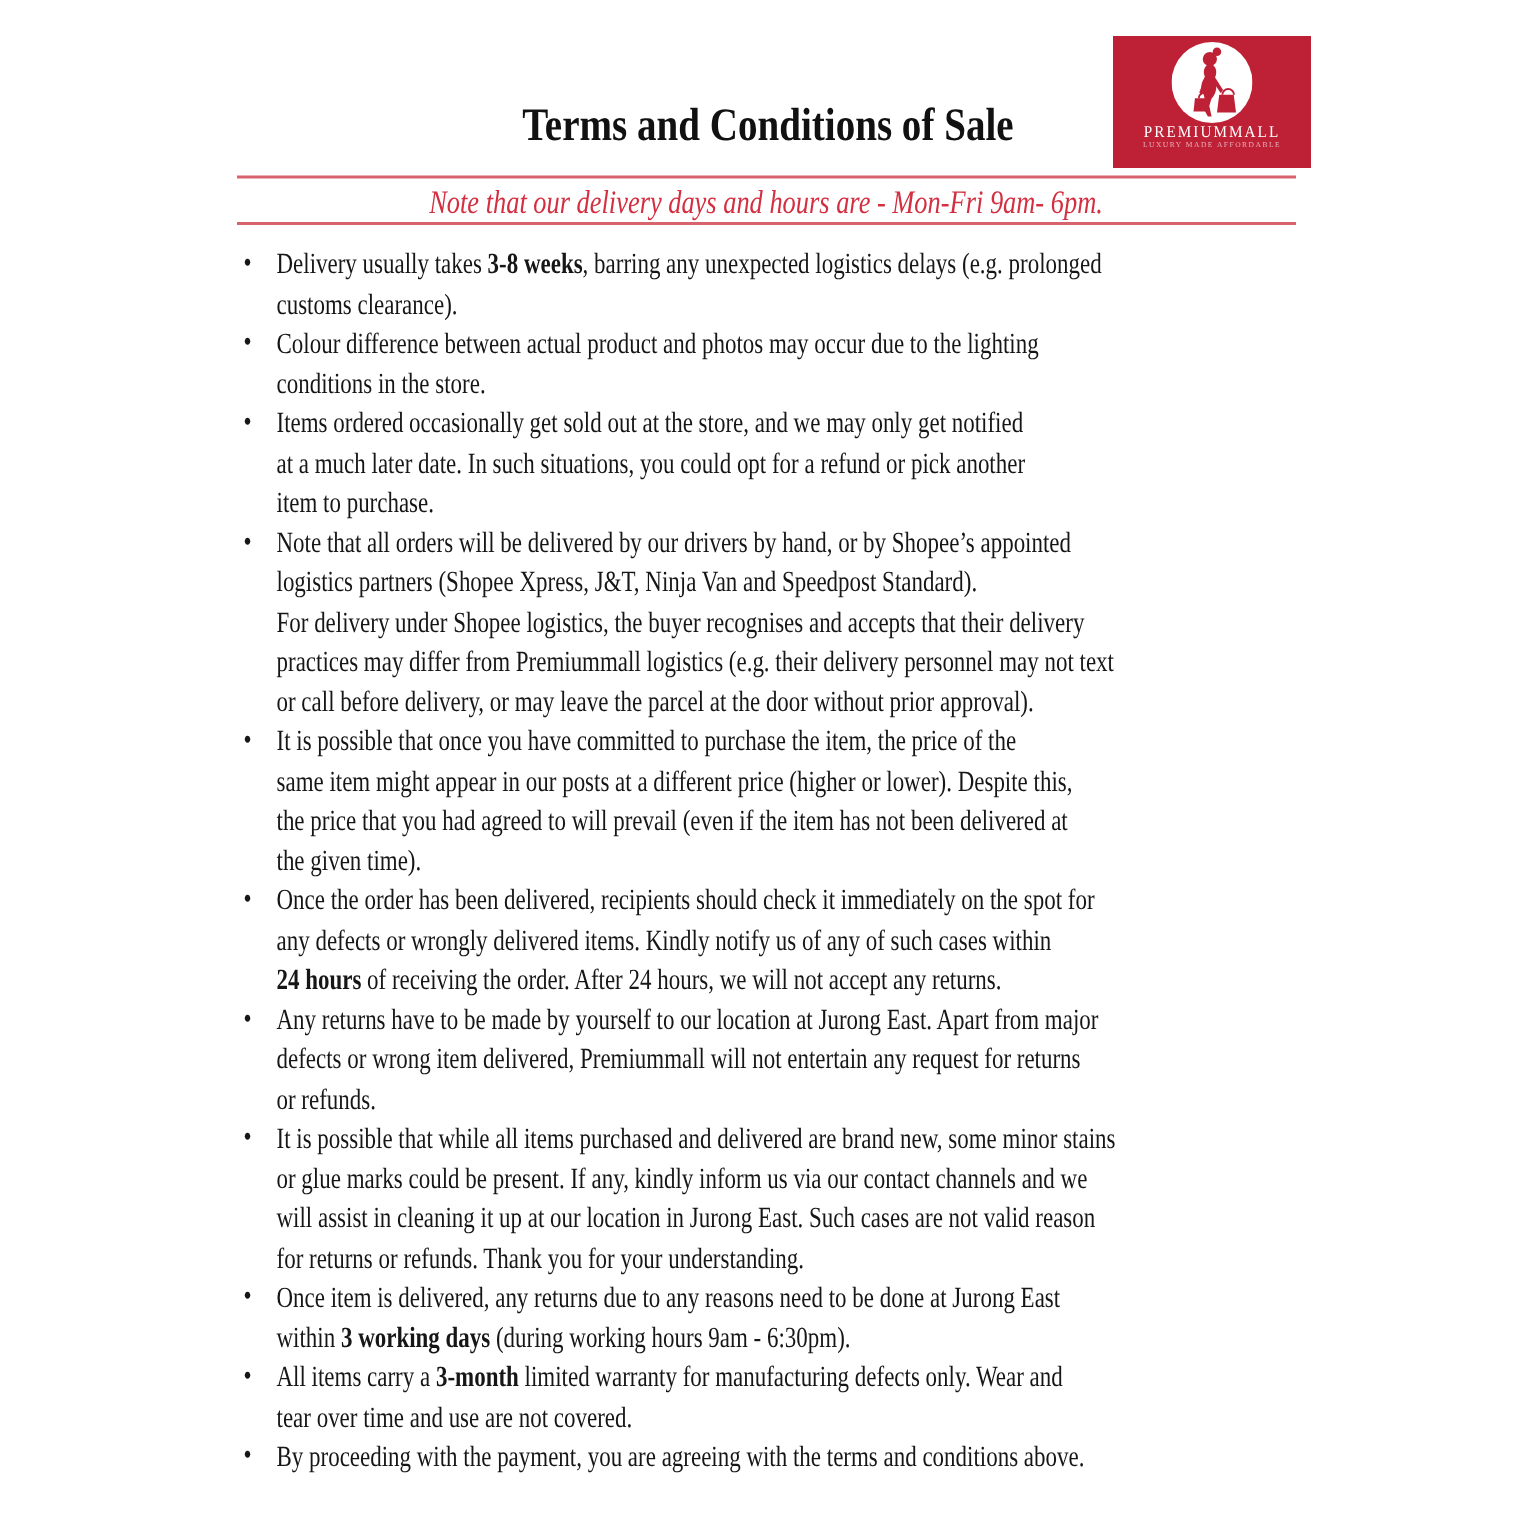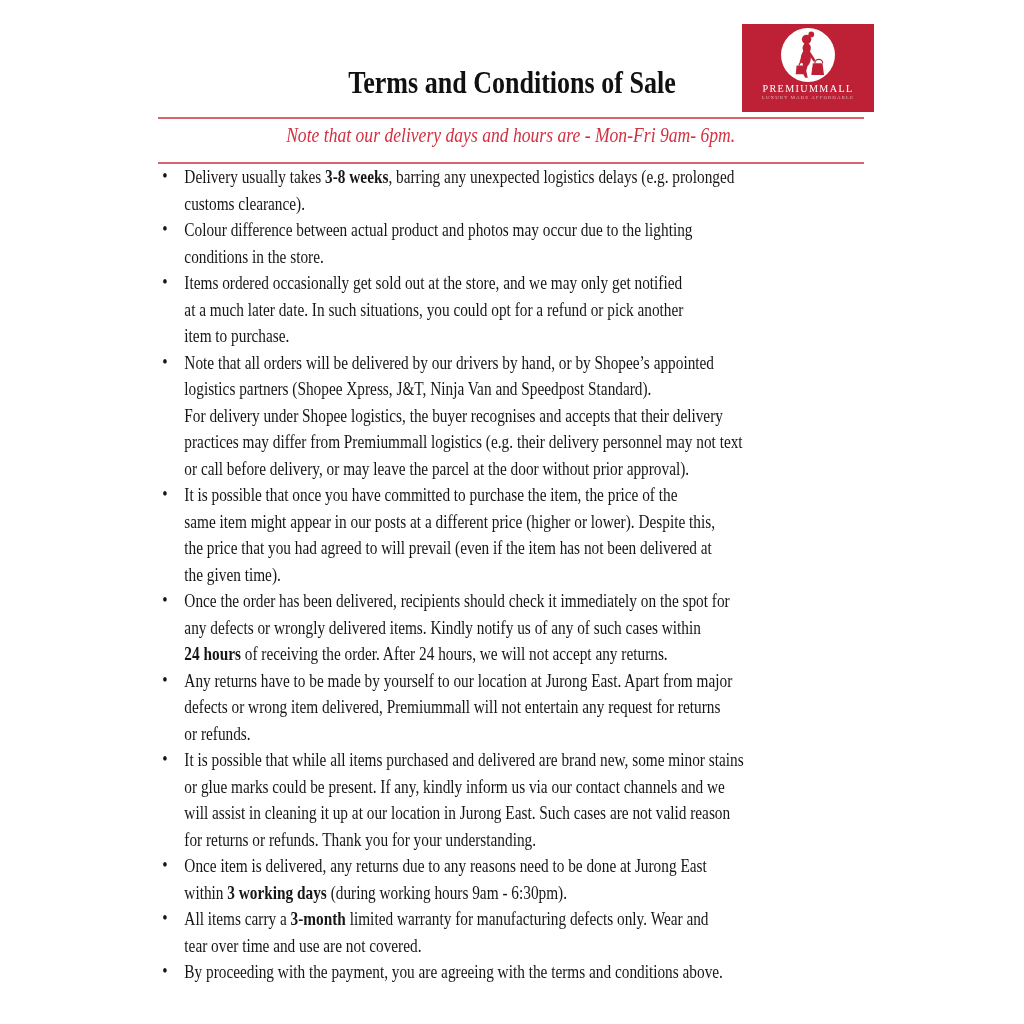"Note that our delivery days" .notice { padding: 4px 0 16px -> 4px 0 1px }
